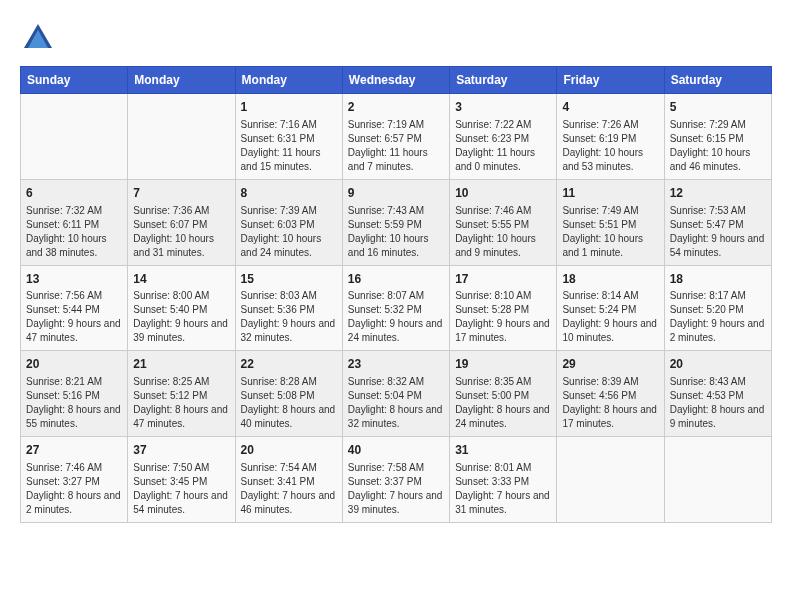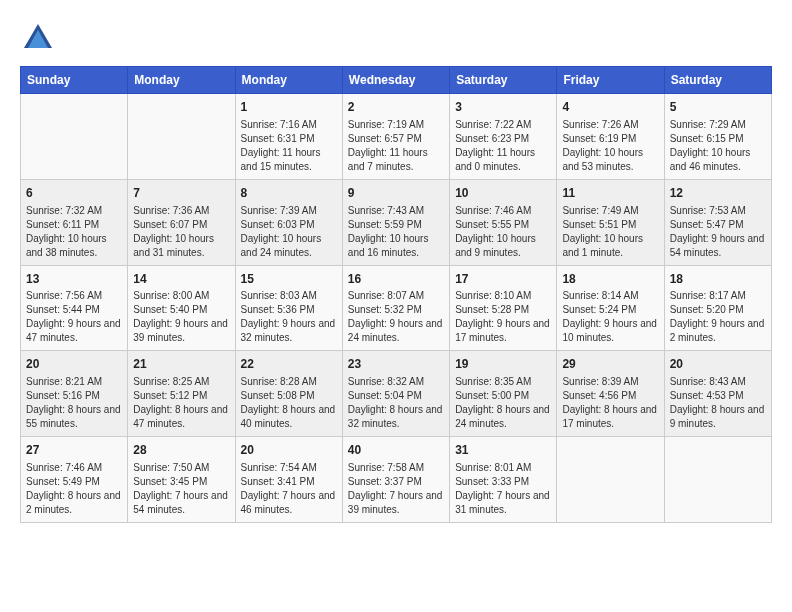"28" span.day-num { text: 28 -> 37 }
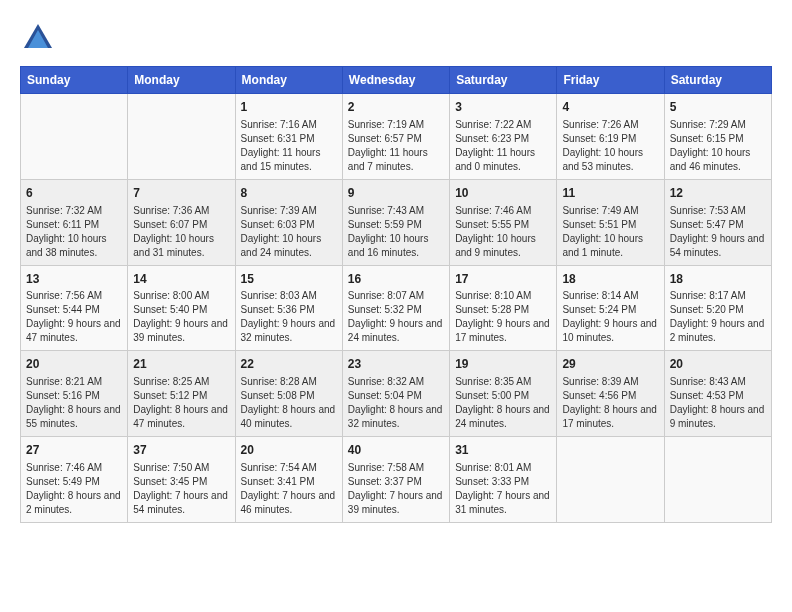"Sunrise: 7:46 AM Sunset: 5:49" div.day-content { text: 5:49 -> 3:27 }
